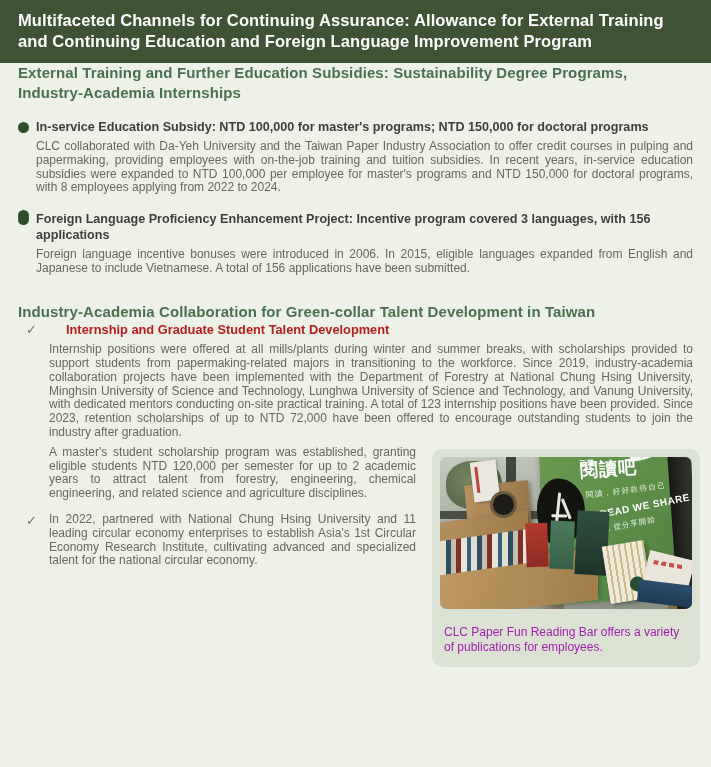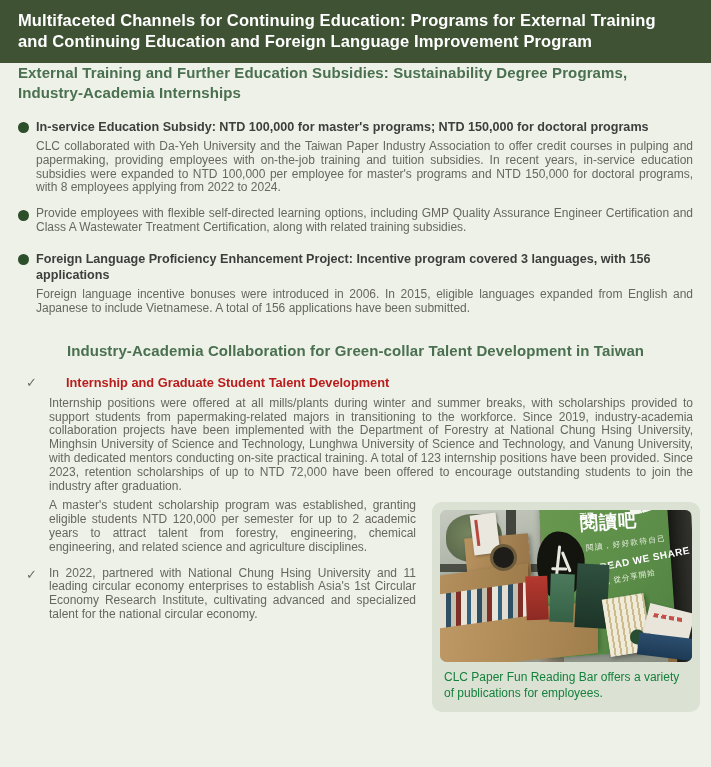"Multifaceted Channels for Continuing" div { text: Education: Programs -> Assurance: Allowance }
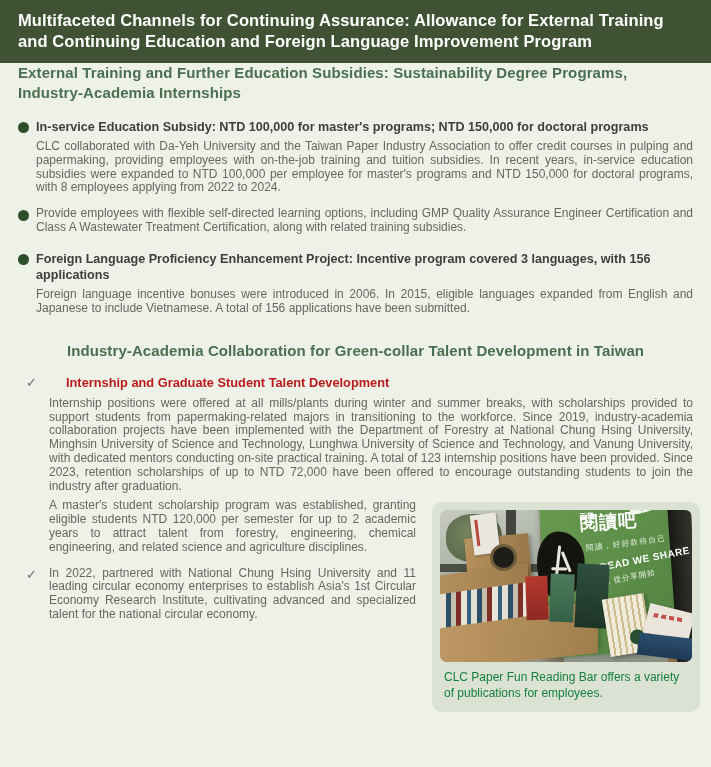"Provide employees with flexible" div.item-body { html: <div>Provide employees with flexible self-directed learning options, including GMP Quality Assurance Engineer Certification and Class A Wastewater Treatment Certification, along with related training subsidies.</div> -> none }
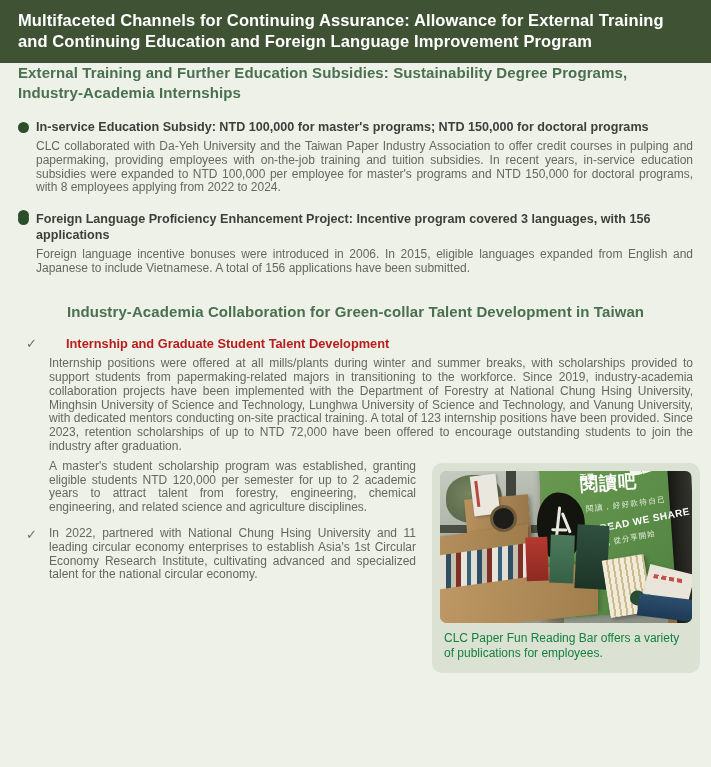"Industry-Academia Collaboration for" .sec-heading.second { margin-bottom: 14px -> 0; text-align: center -> none }
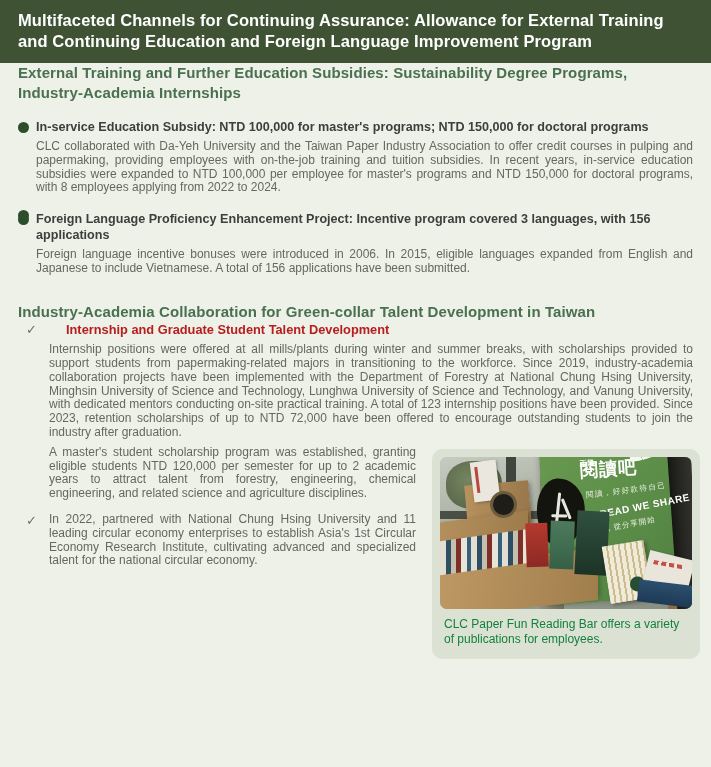"CLC Paper Fun Reading Bar" .caption { color: #15803d -> #a21caf; padding: 8px 4px 3px 4px -> 16px 4px 3px 4px }
